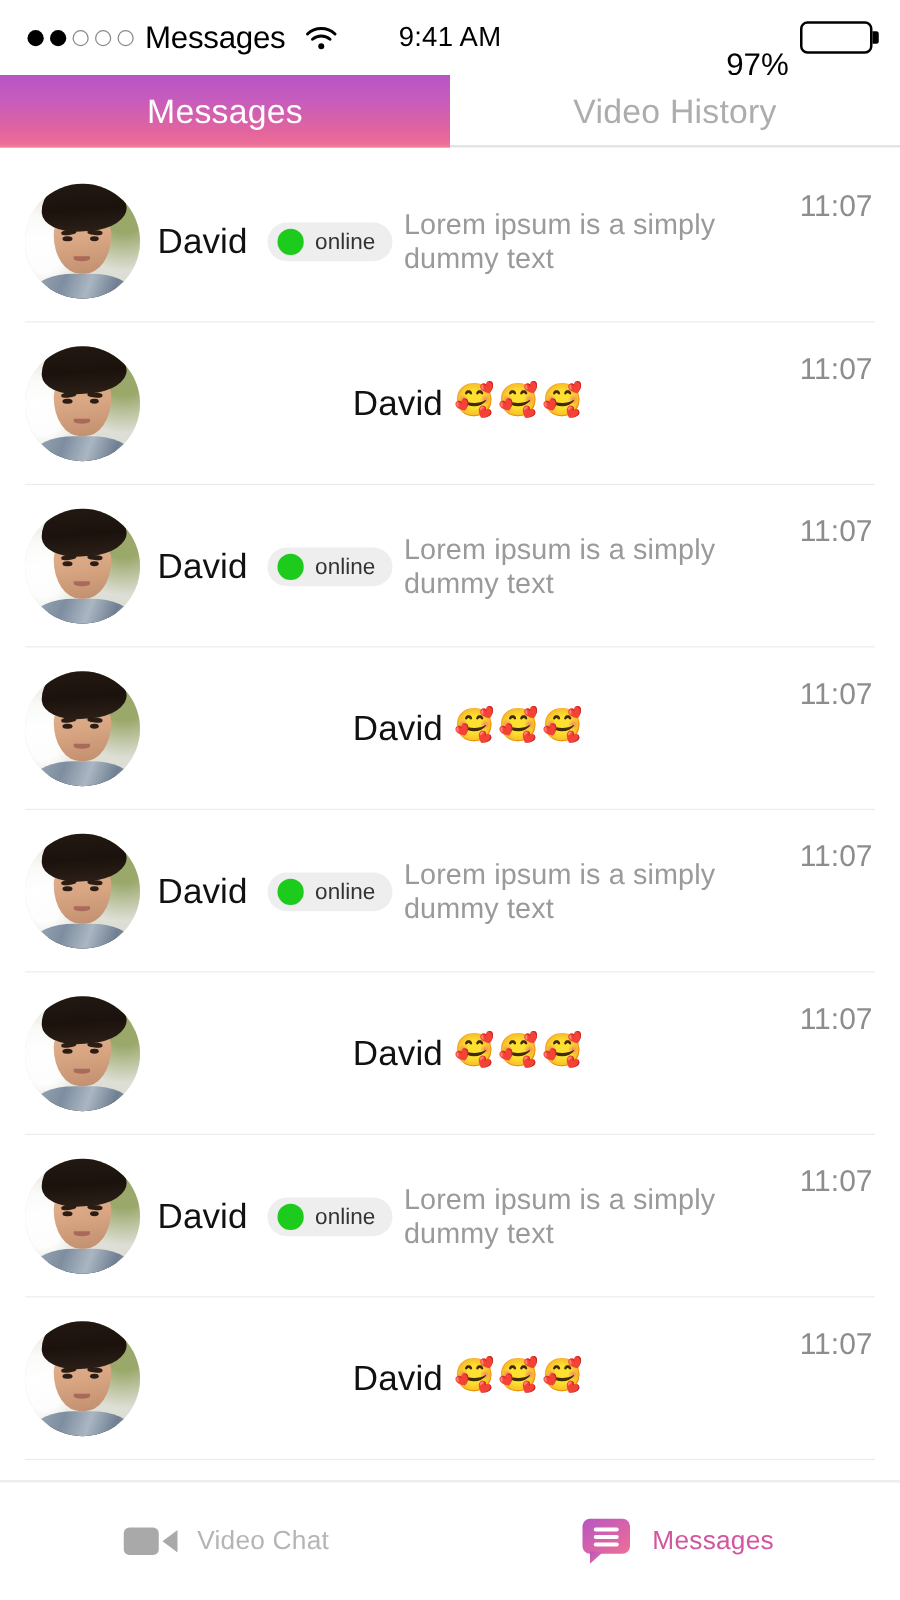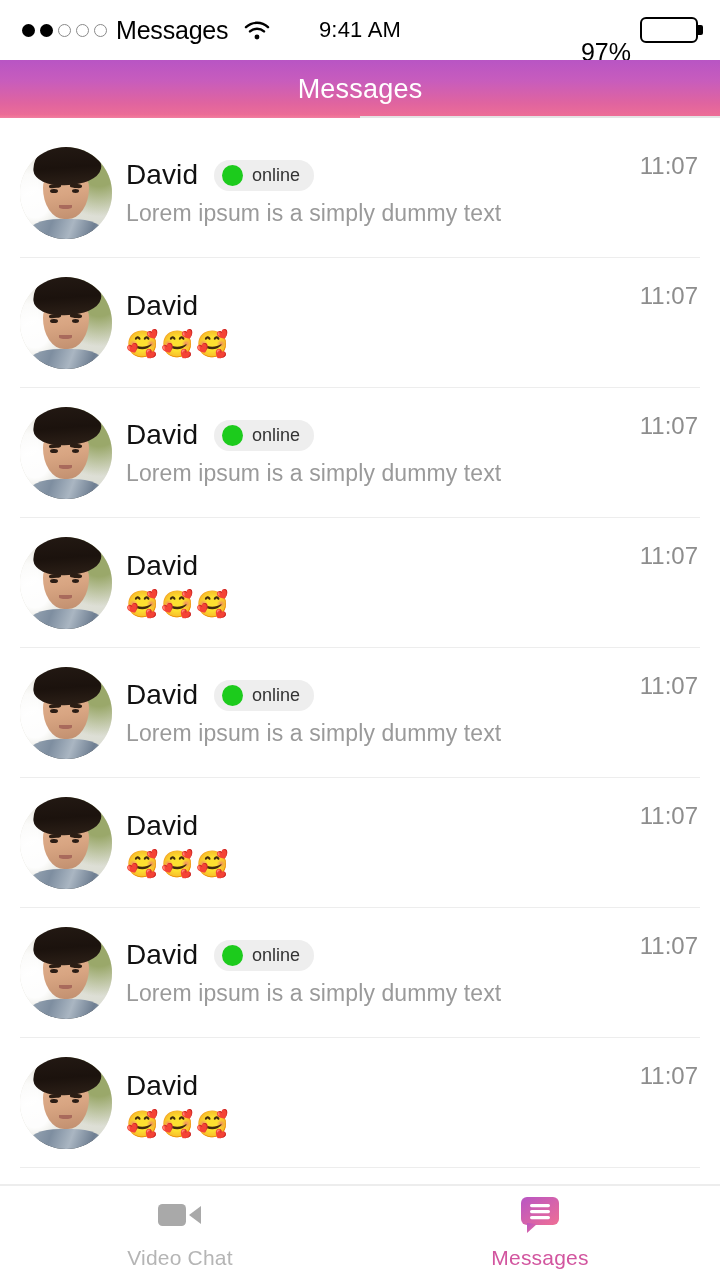"Video History" div.tab { html: none -> <div> <span>Video History</span> </div> }
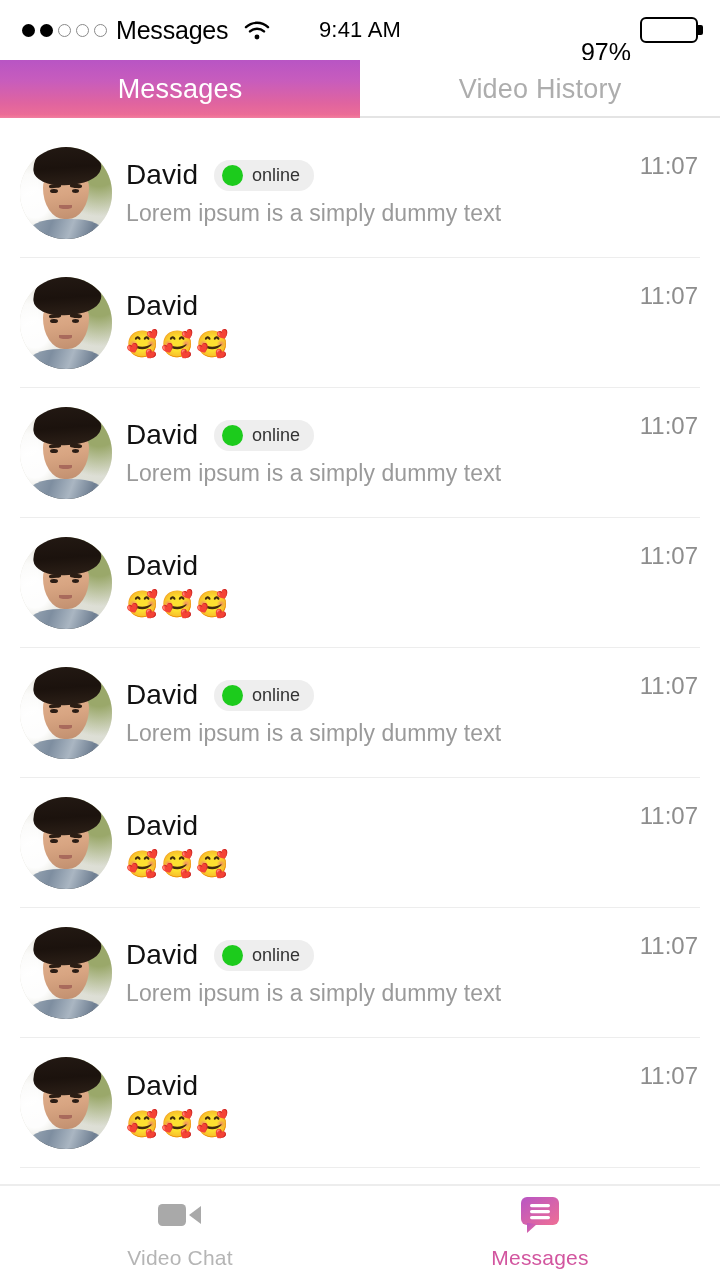"David" .row-body { flex-direction: column -> none }
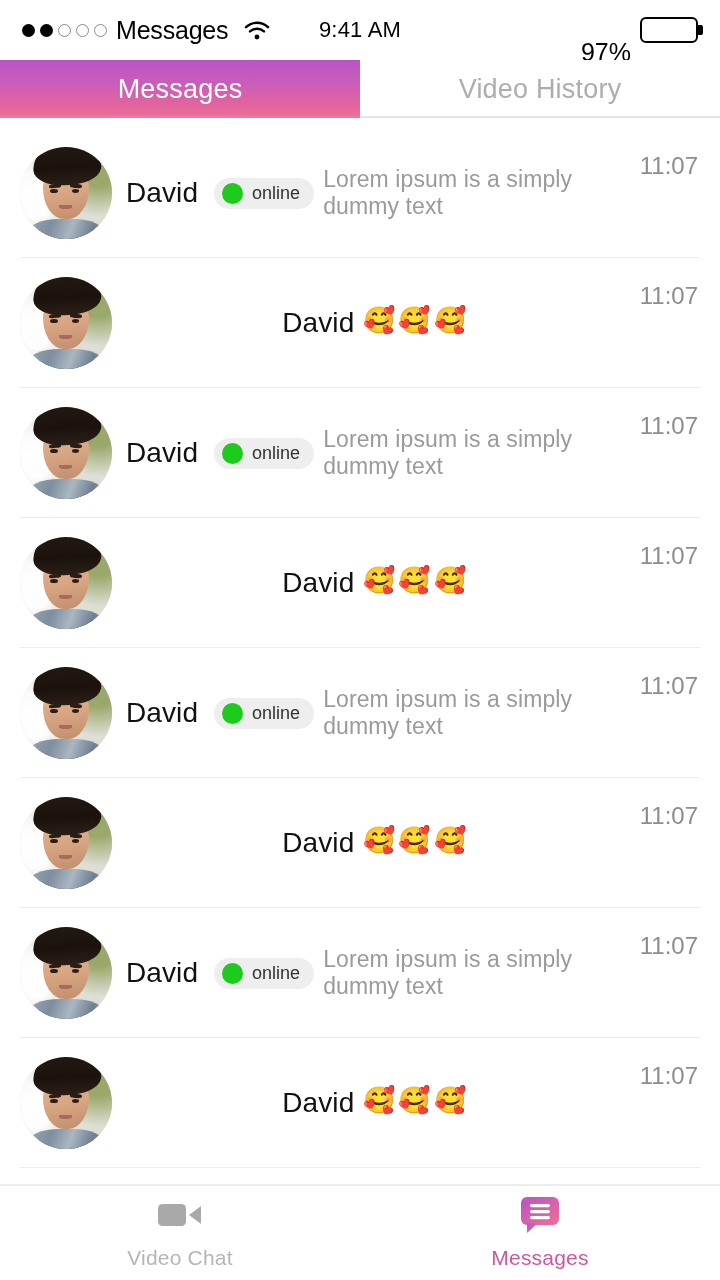"Video Chat" .nav-item { flex-direction: column -> row }
